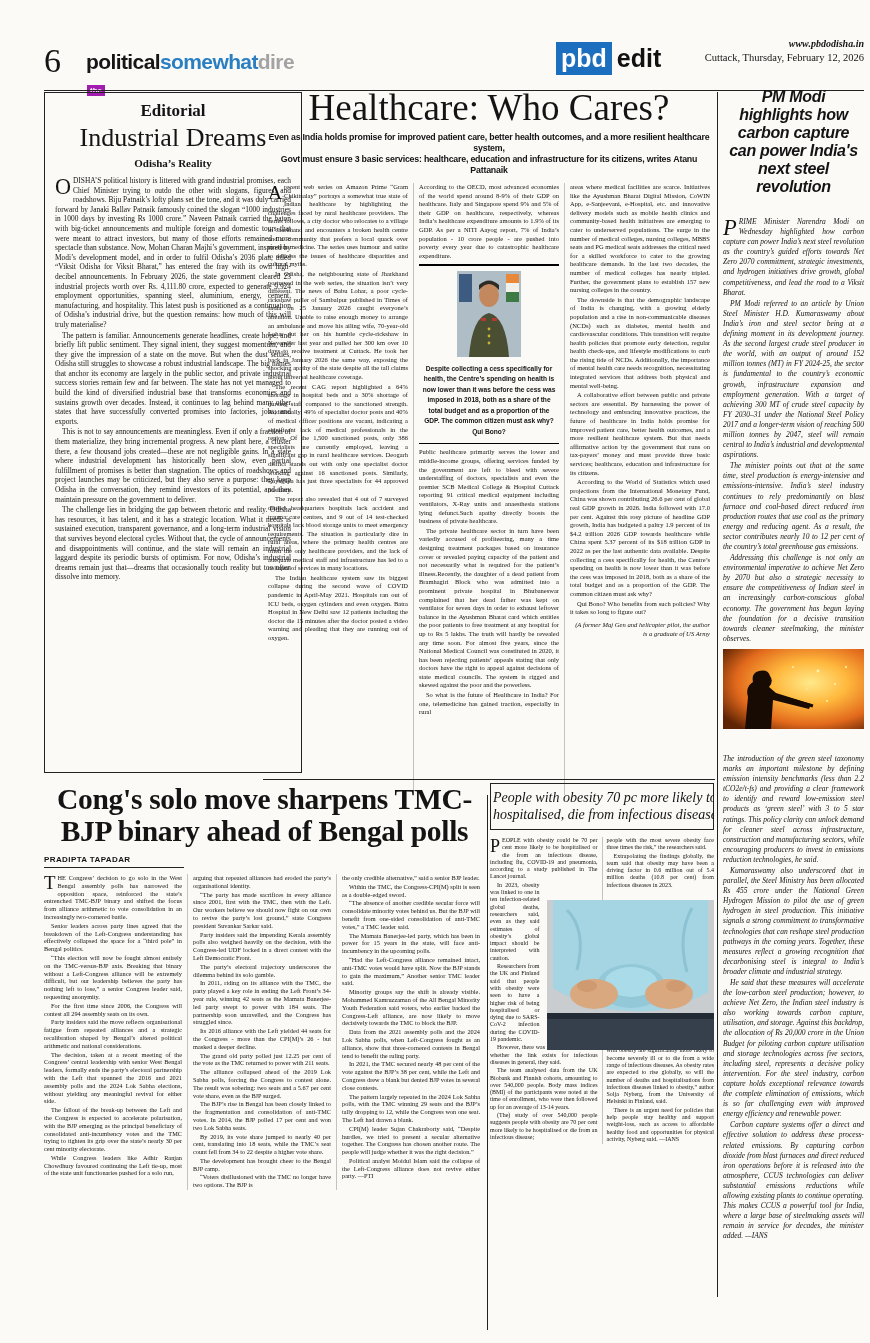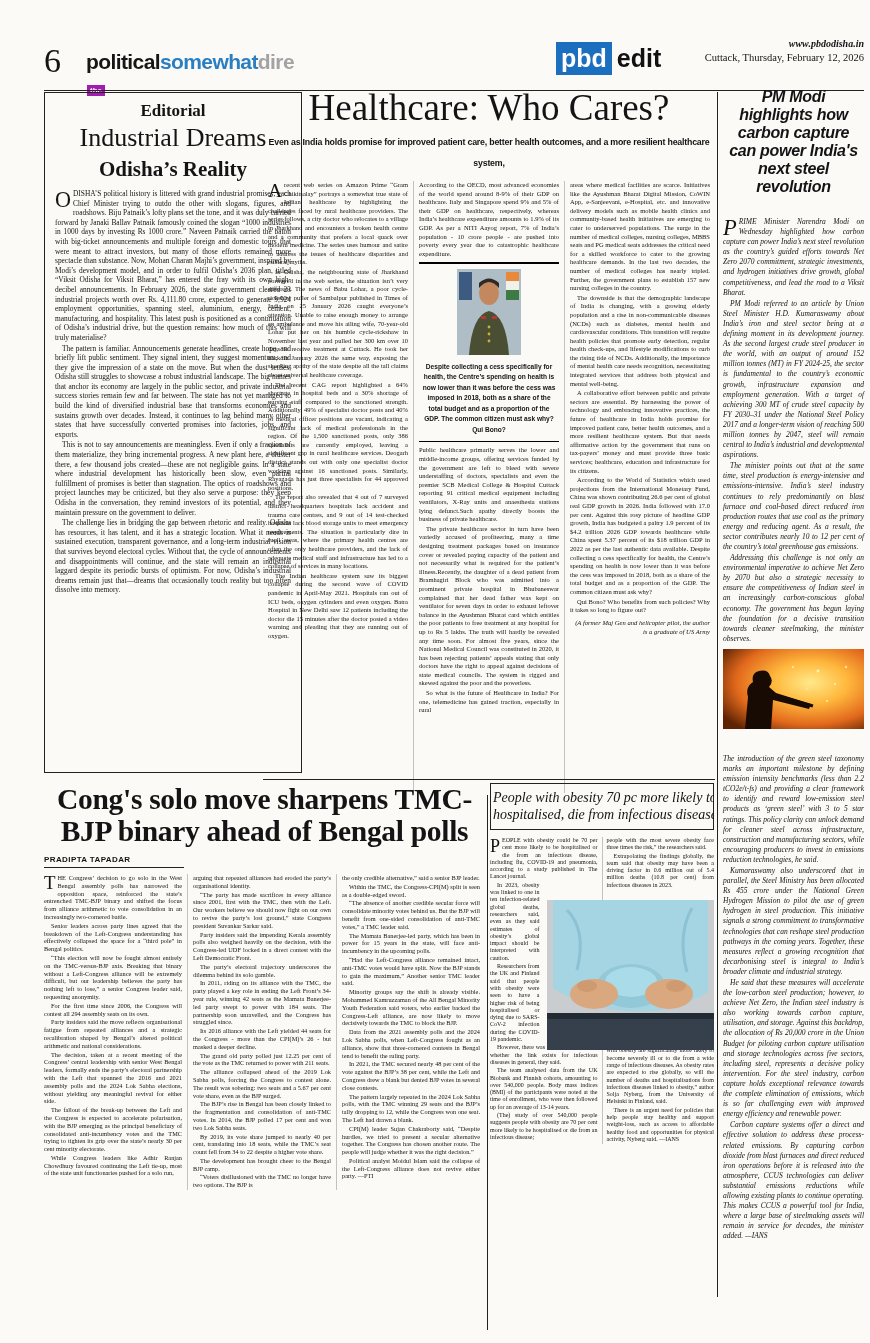"Even as India holds promise" .hc-stand { line-height: 21px -> 11px }
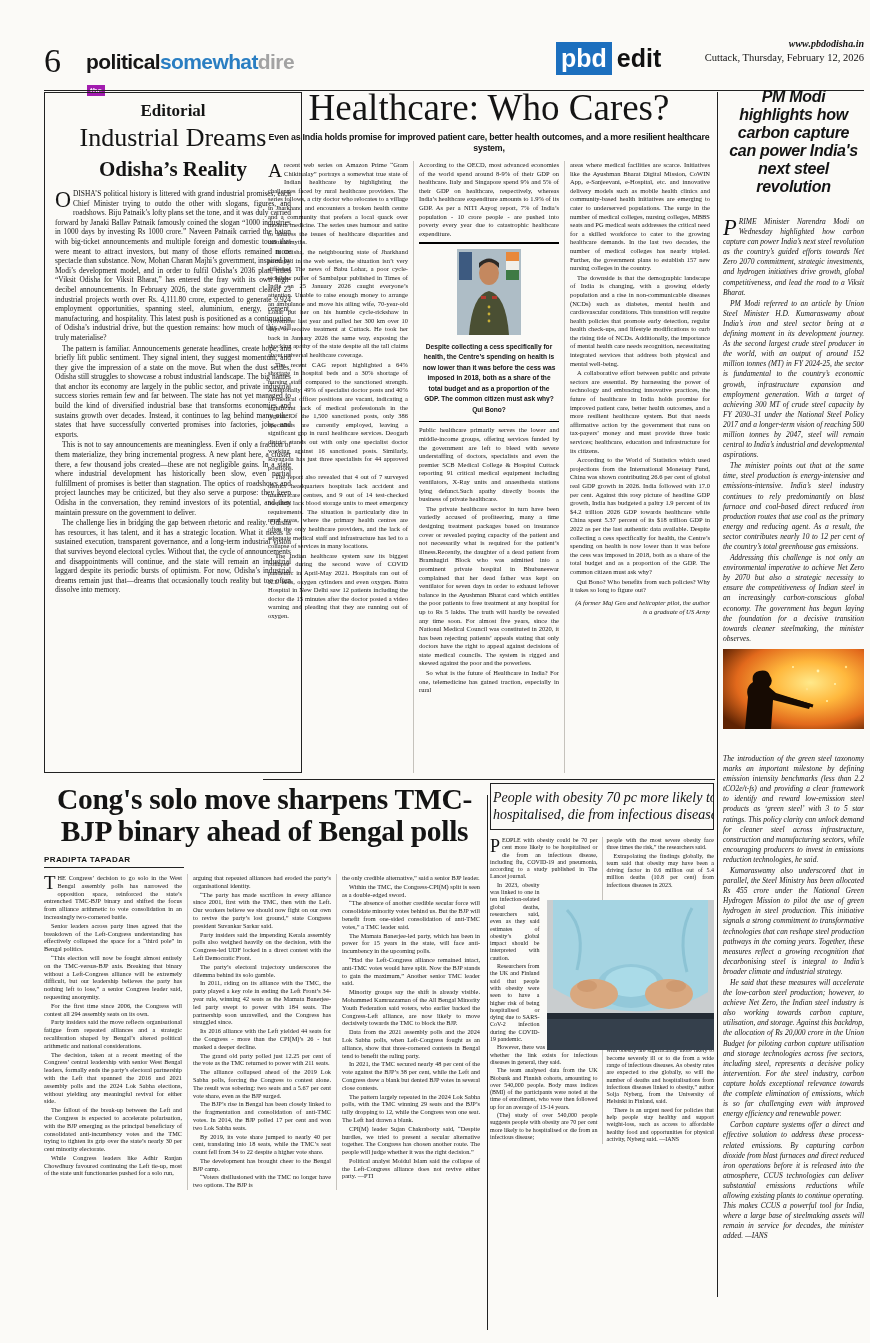"Odisha’s Reality" .ed-sub { font-size: 21px -> 11px }
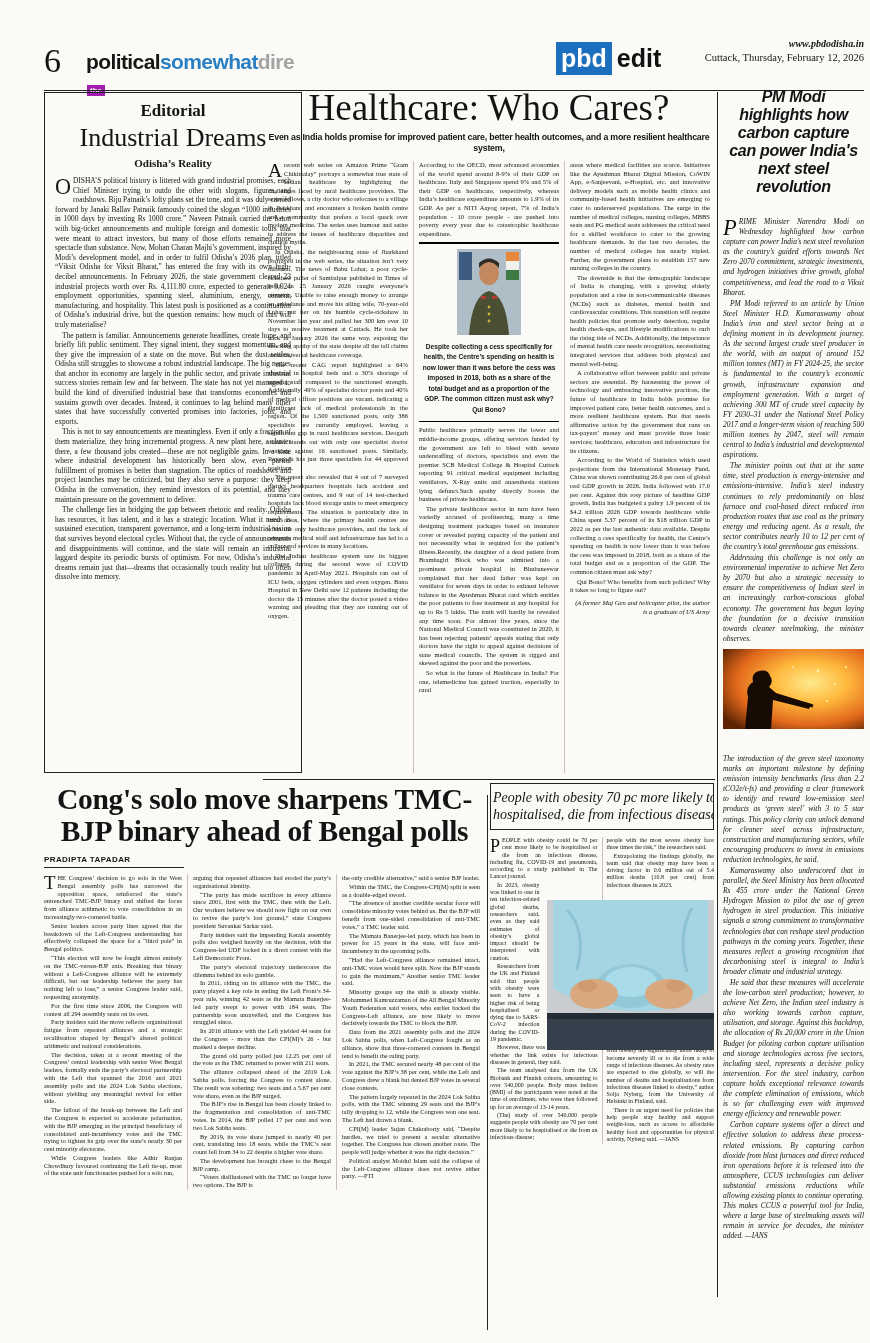"Govt must ensure 3 basic" div { html: none -> <div><span>Govt must ensure 3 basic services: healthcare, education and infrastructure for its citizens, writes </span><b>Atanu Pattanaik</b></div> }
